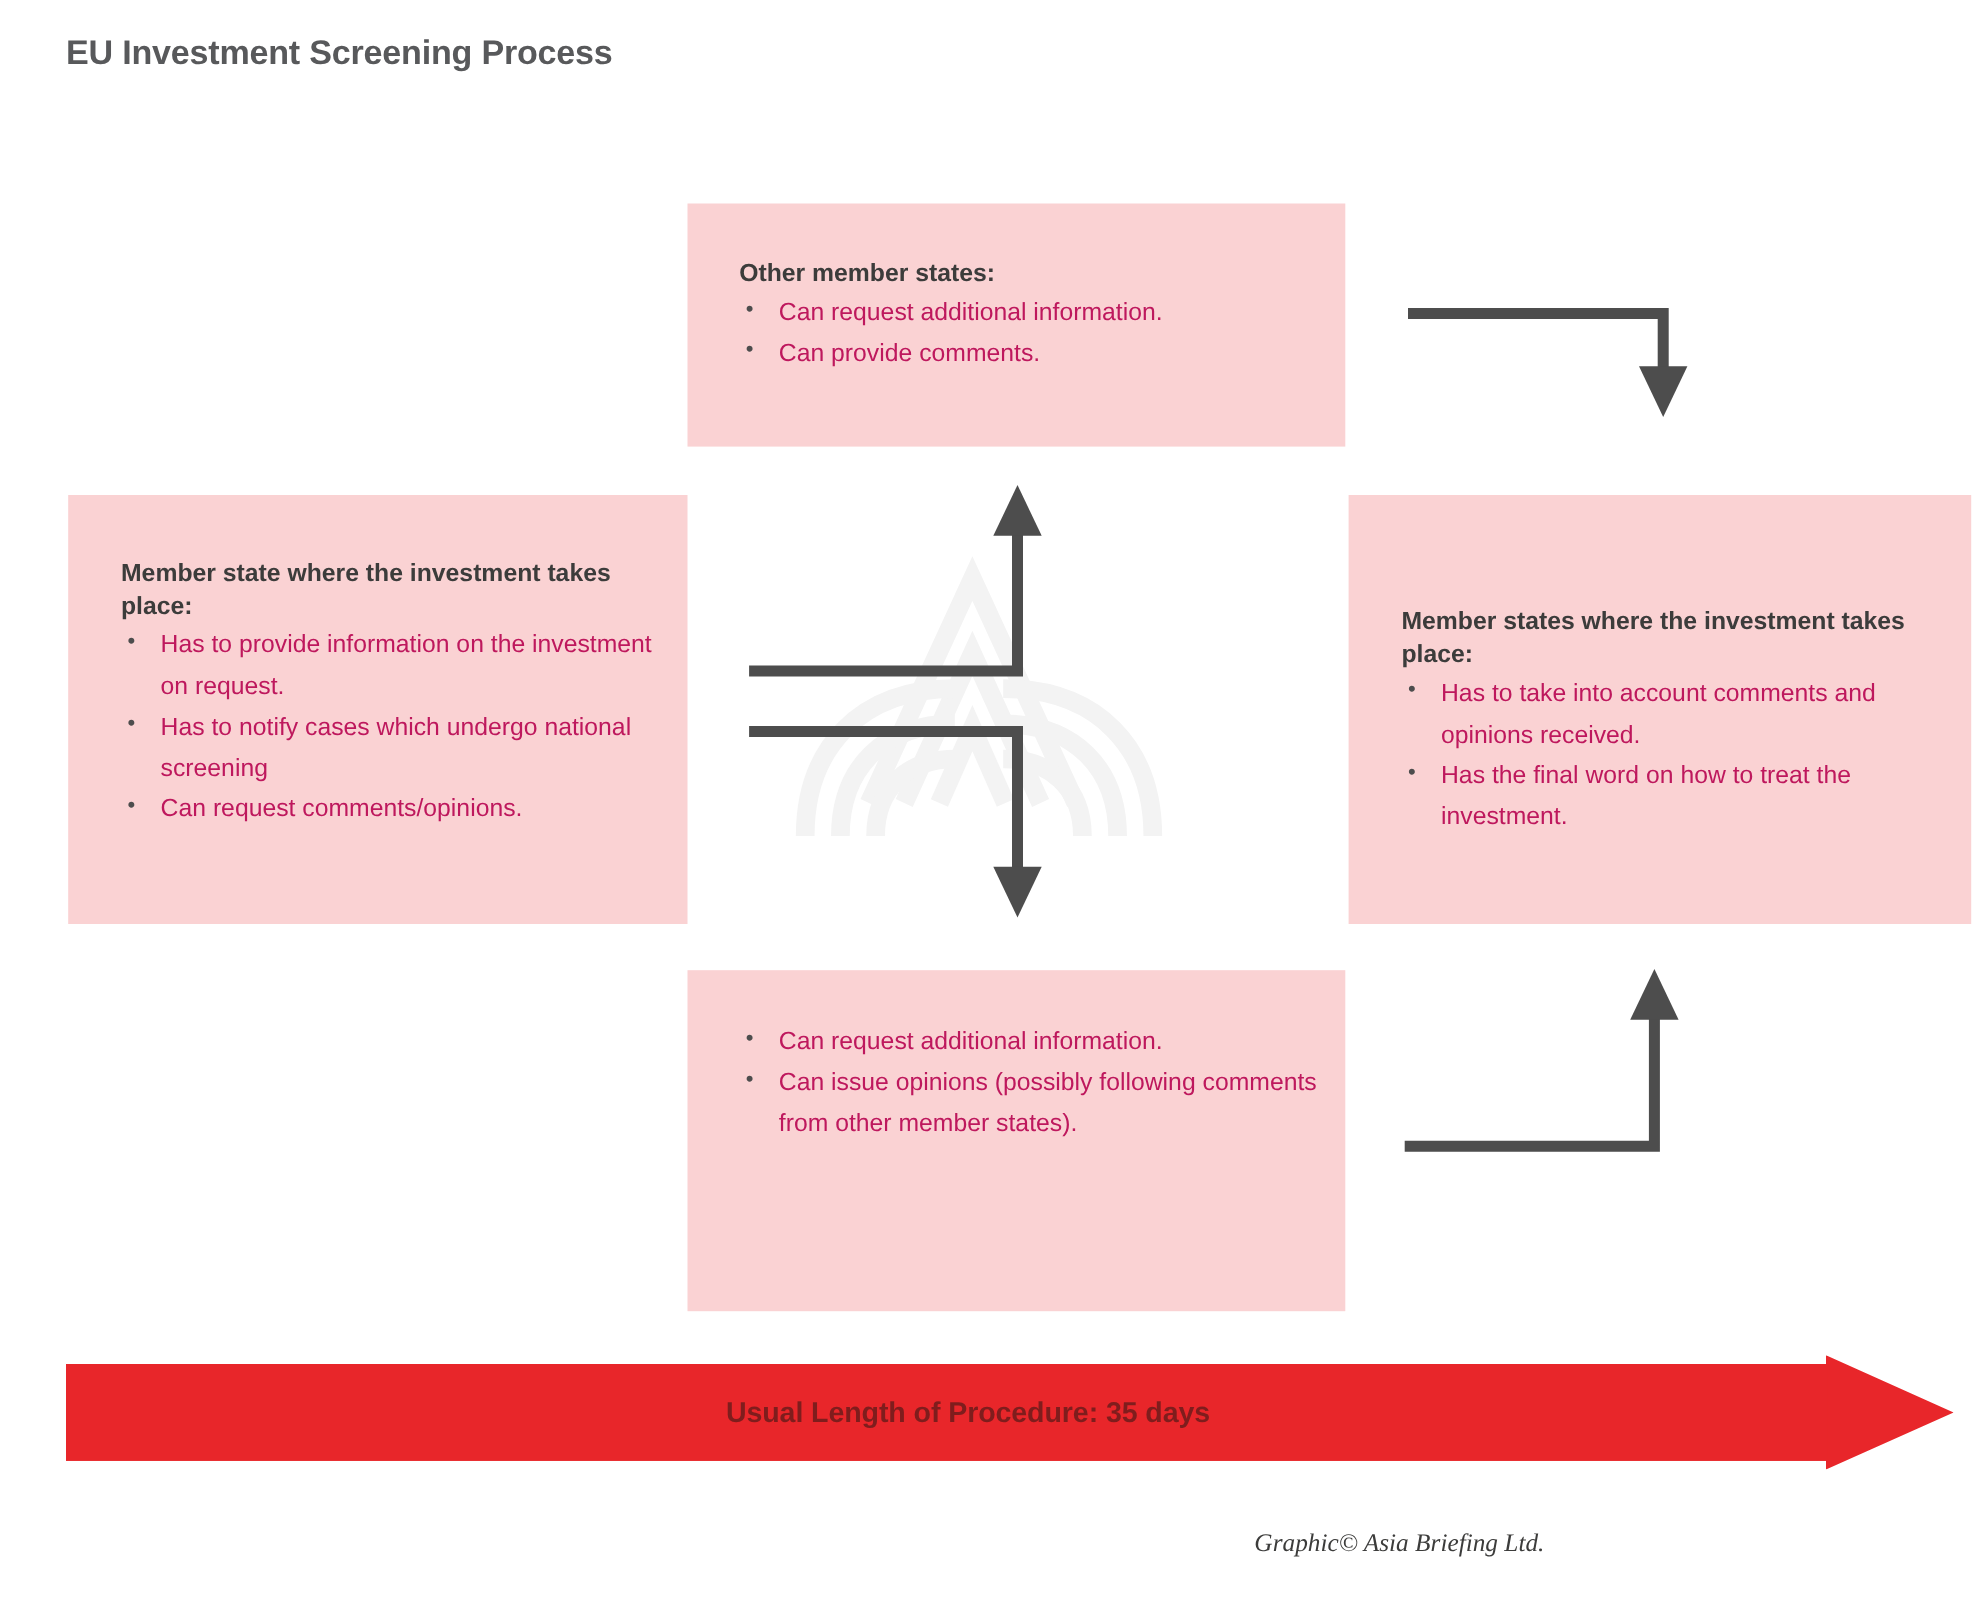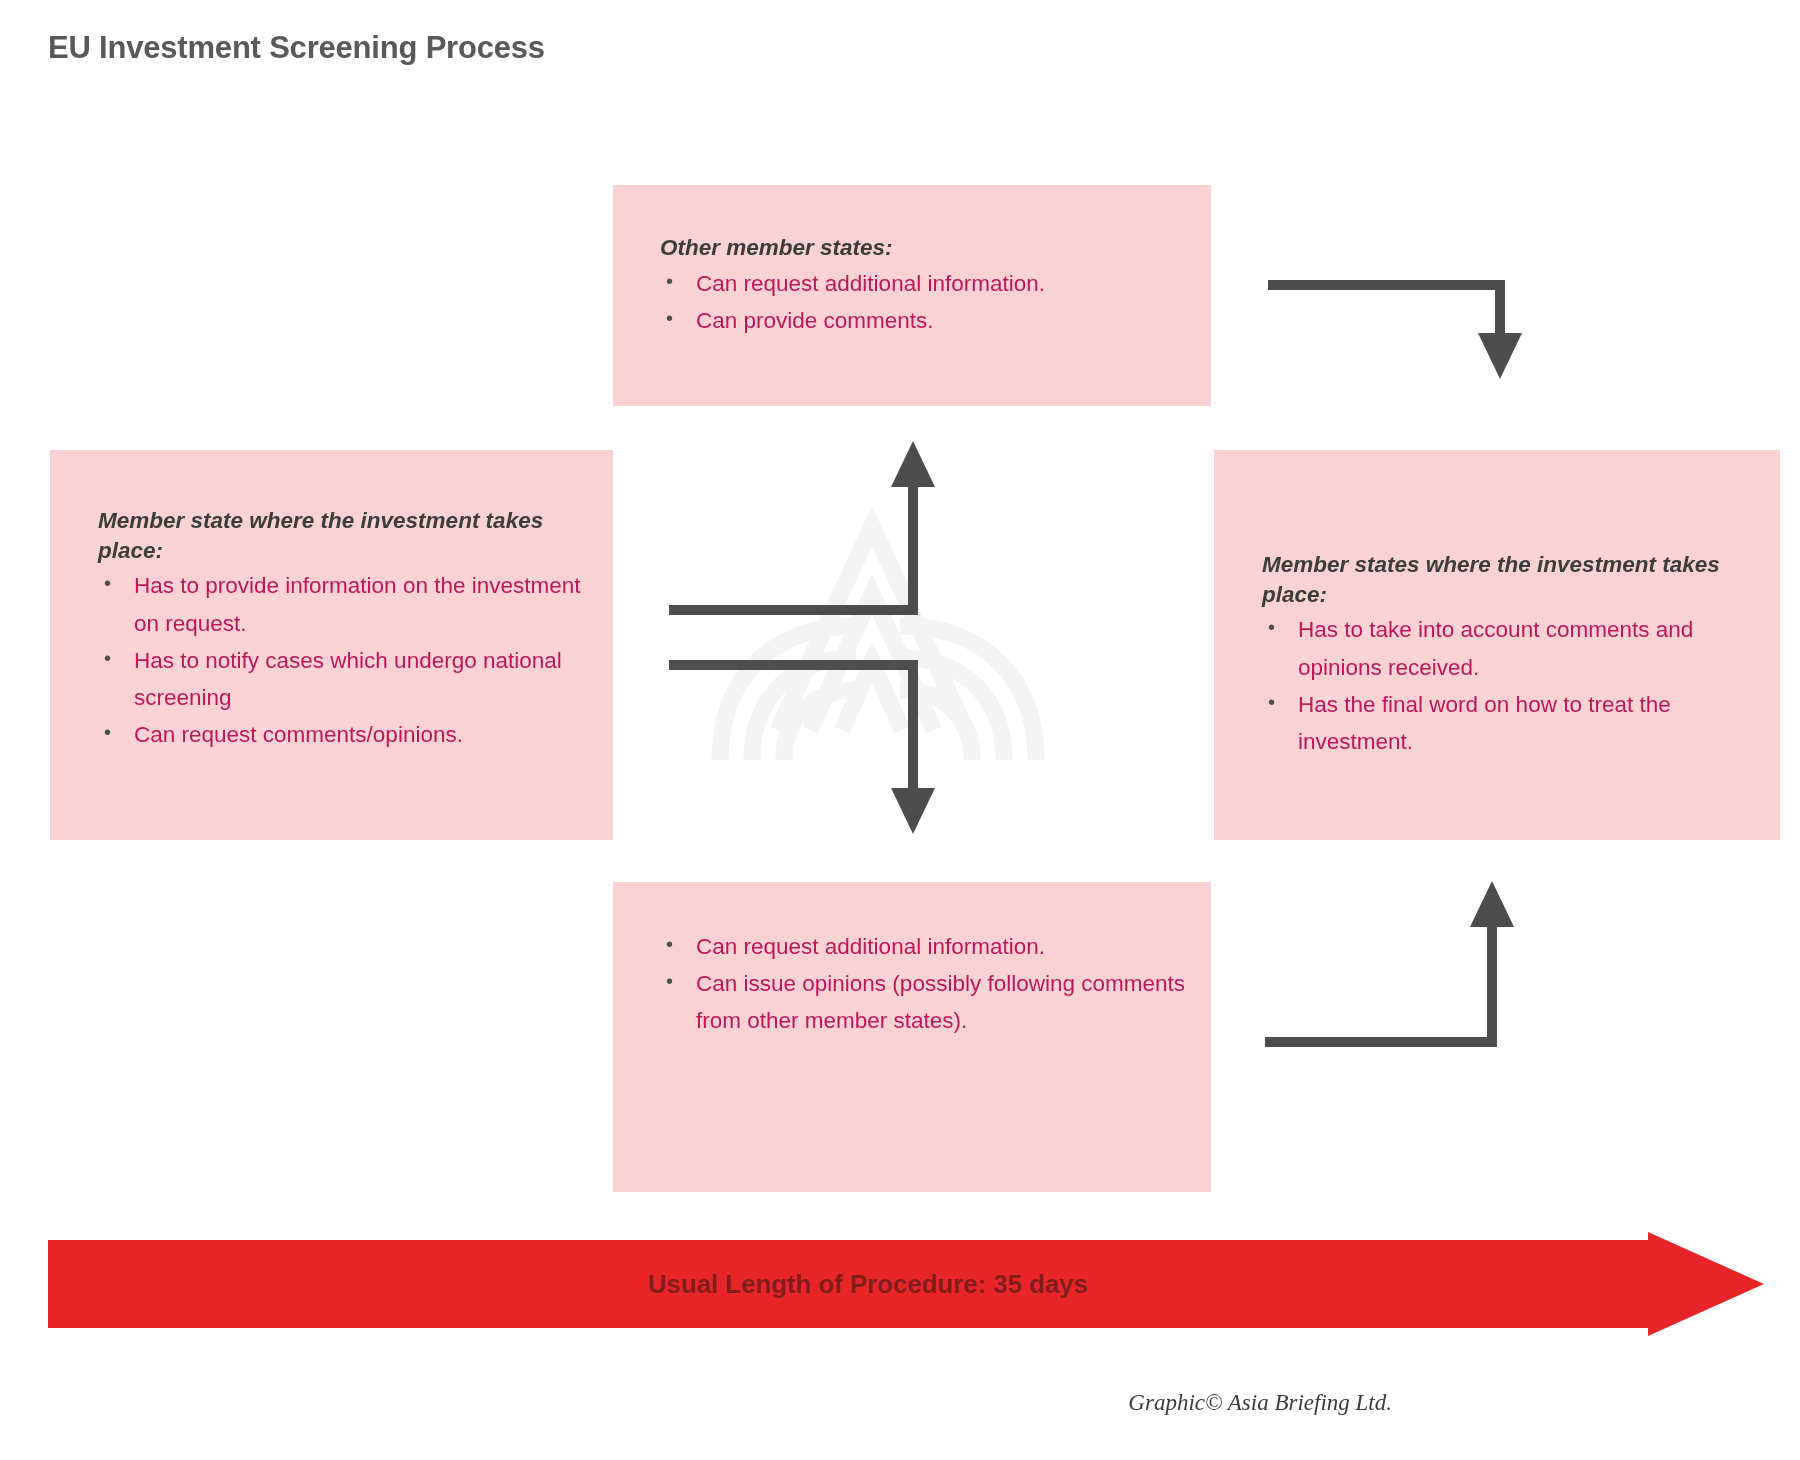"EU Investment Screening Process" .canvas { left: 0 -> 12px }
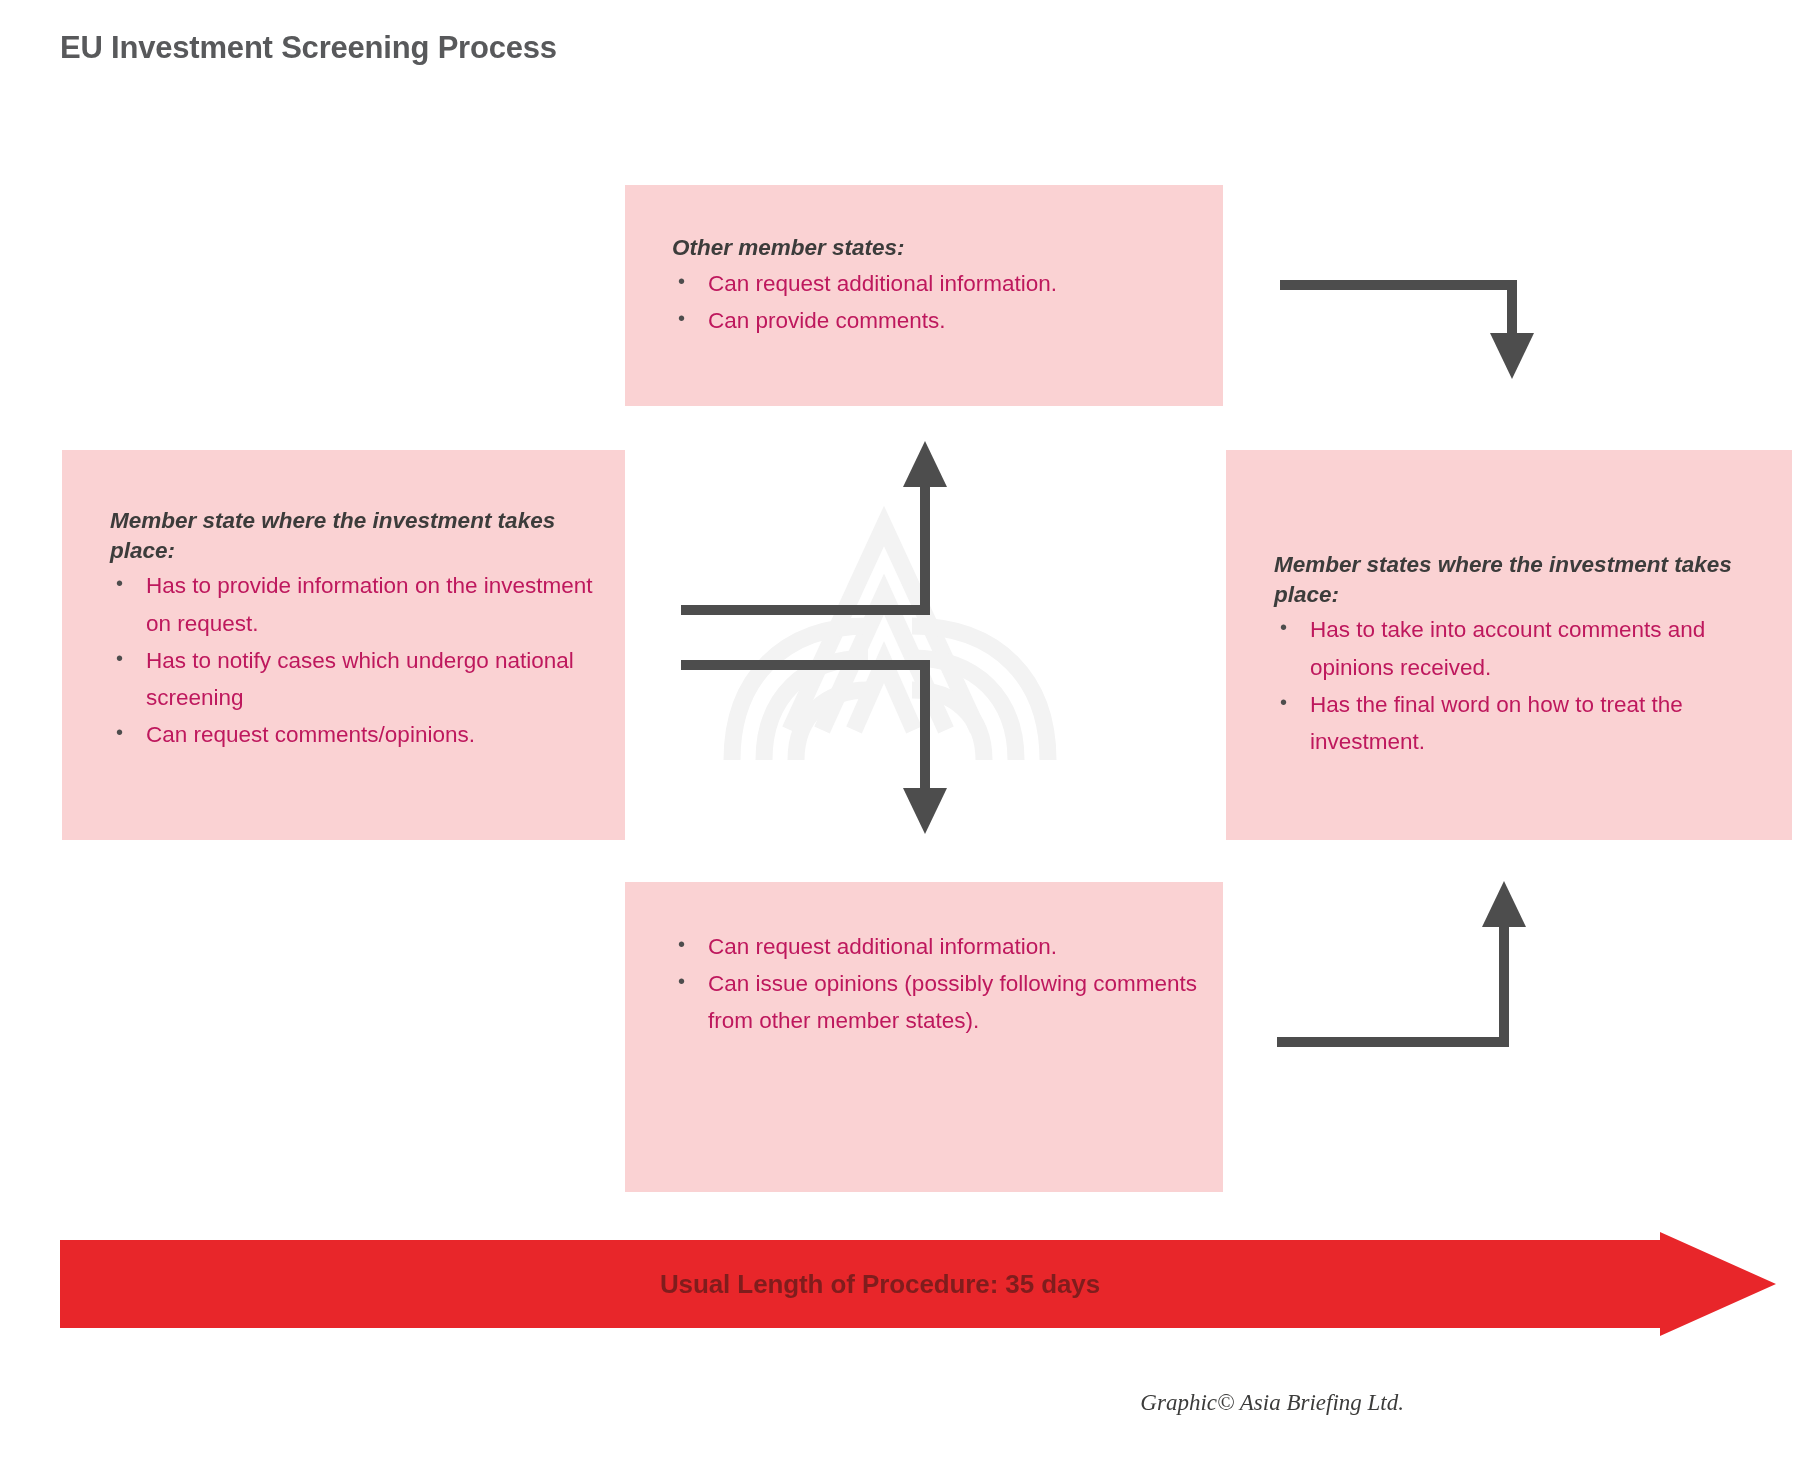"Other member states:" .box-heading { font-style: italic -> none }
